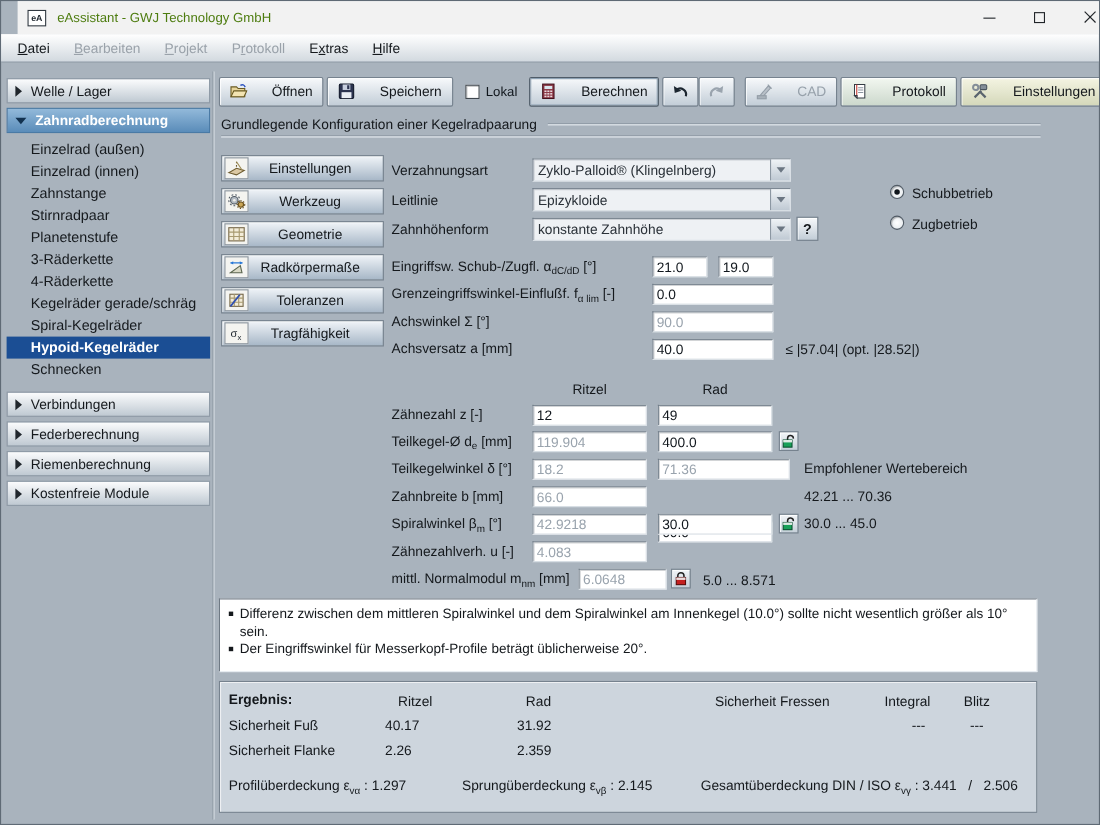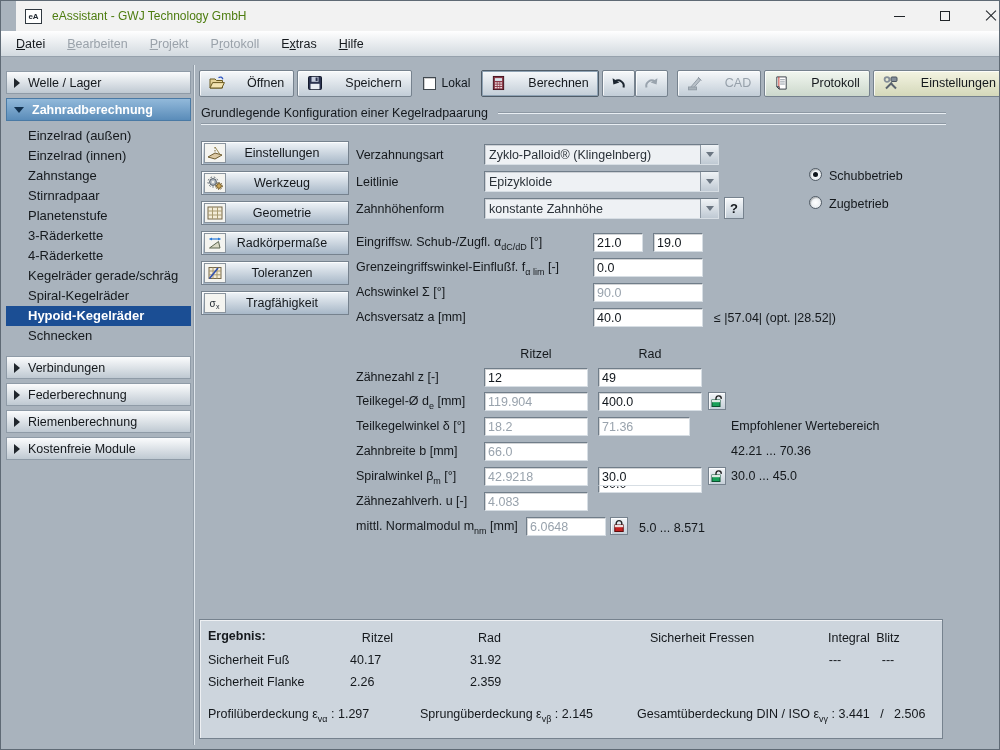"71.36" input.field { width: 92px -> 120px }
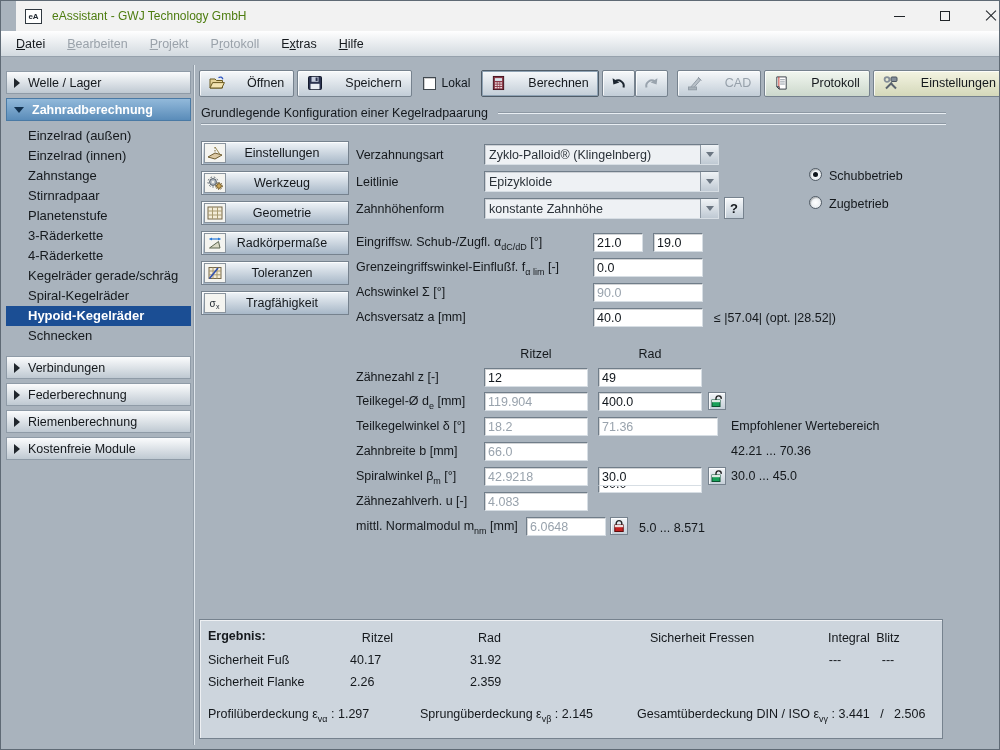"Differenz zwischen dem mittleren" div.infobox { html: none -> <div> <ul> <li>Differenz zwischen dem mittleren Spiralwinkel und dem Spiralwinkel am Innenkegel (10.0°) sollte nicht wesentlich größer als 10° sein.</li> <li>Der Eingriffswinkel für Messerkopf-Profile beträgt üblicherweise 20°.</li> </ul> </div> }
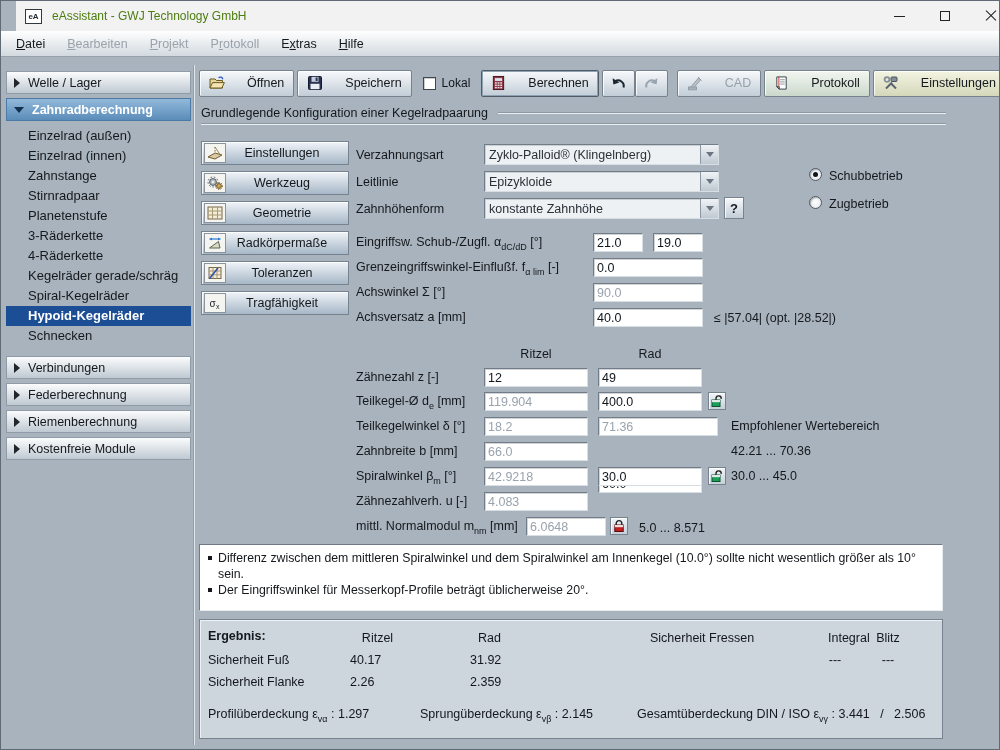"Integral" span.r-abs { left: 628px -> 600px; text-align: none -> center }
